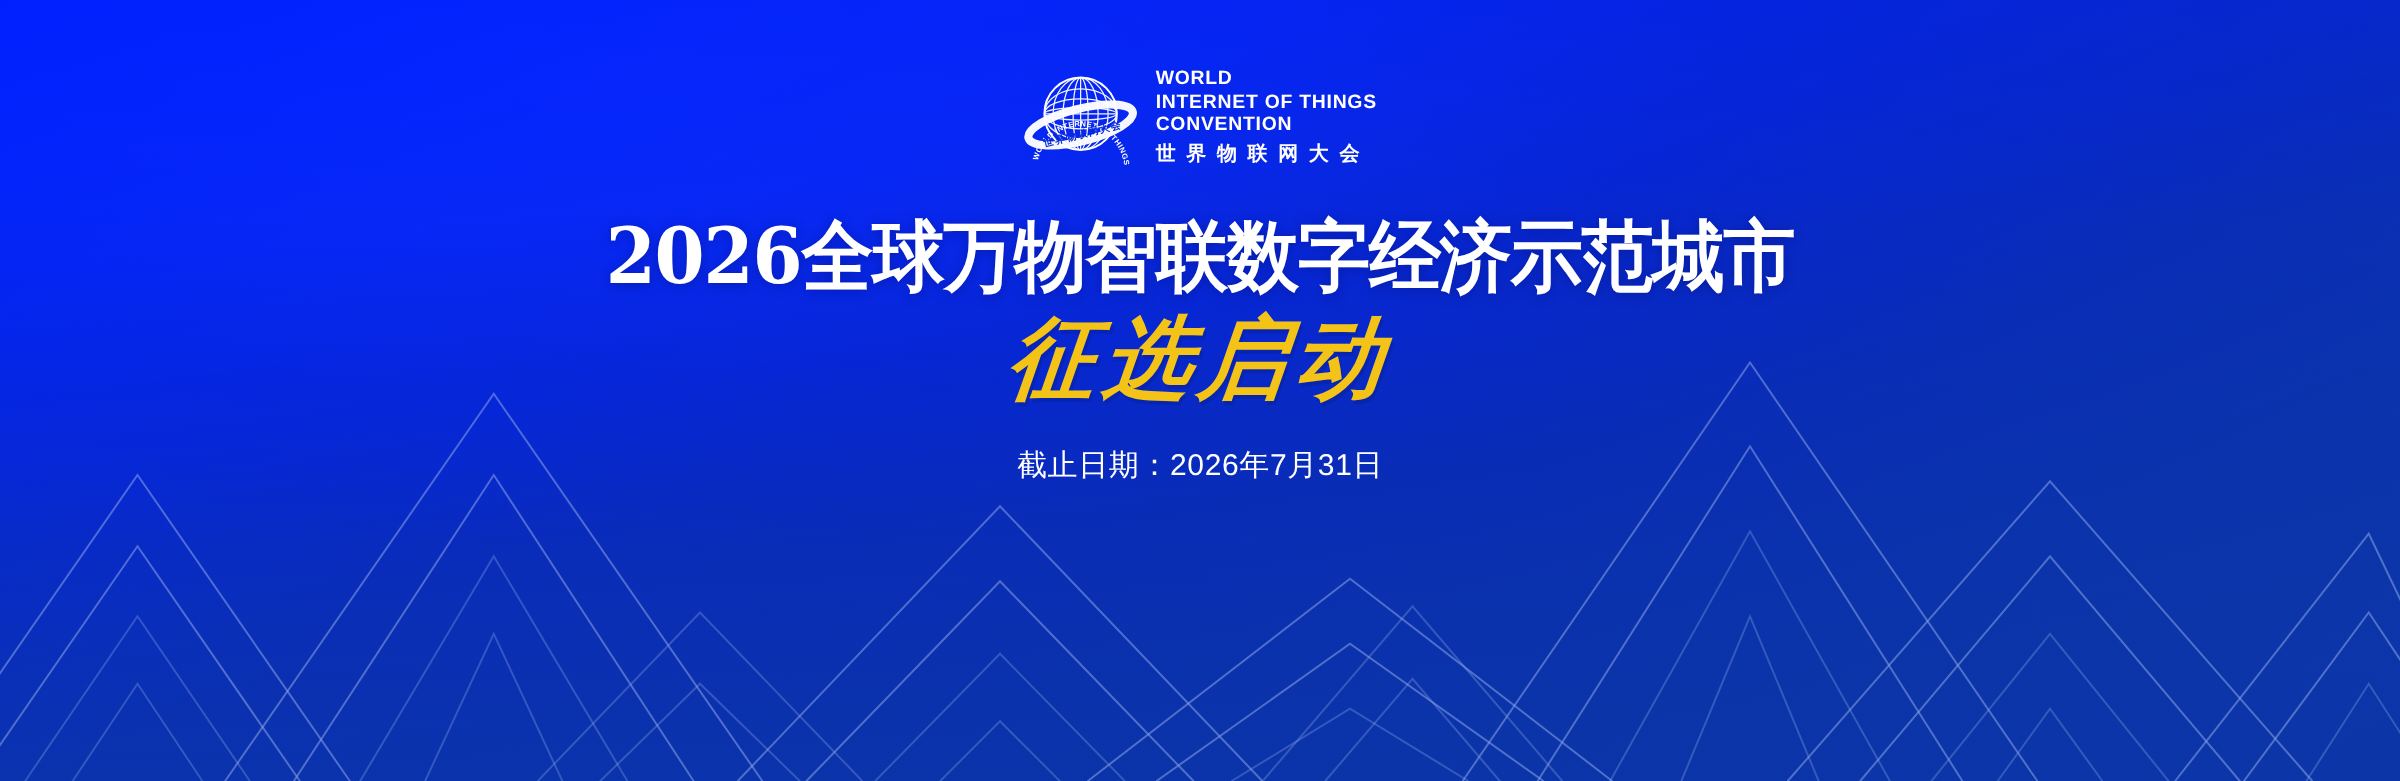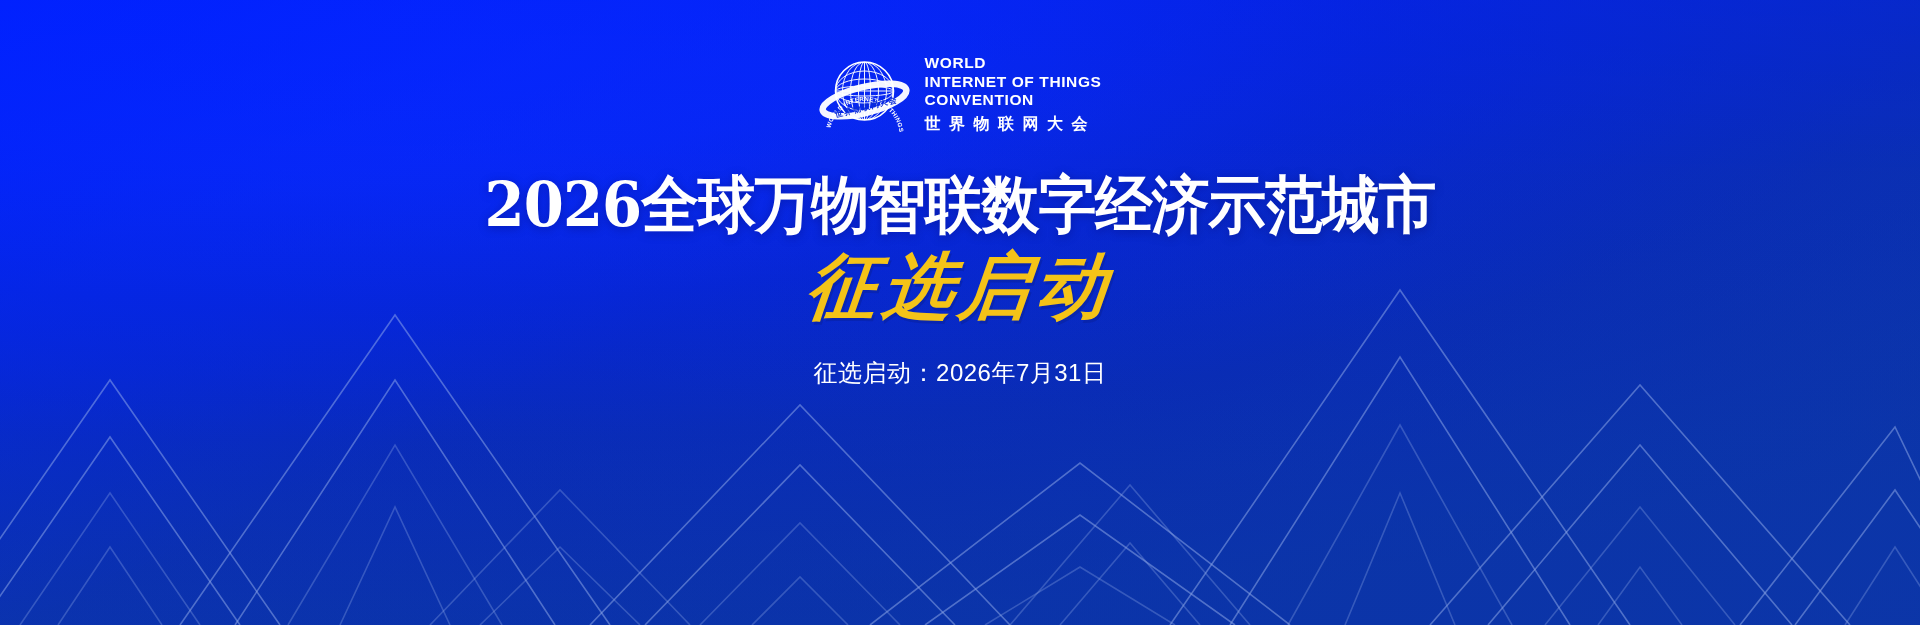"征选启动：2026年7月31日" div.deadline { text: 征选启动 -> 截止日期 }
